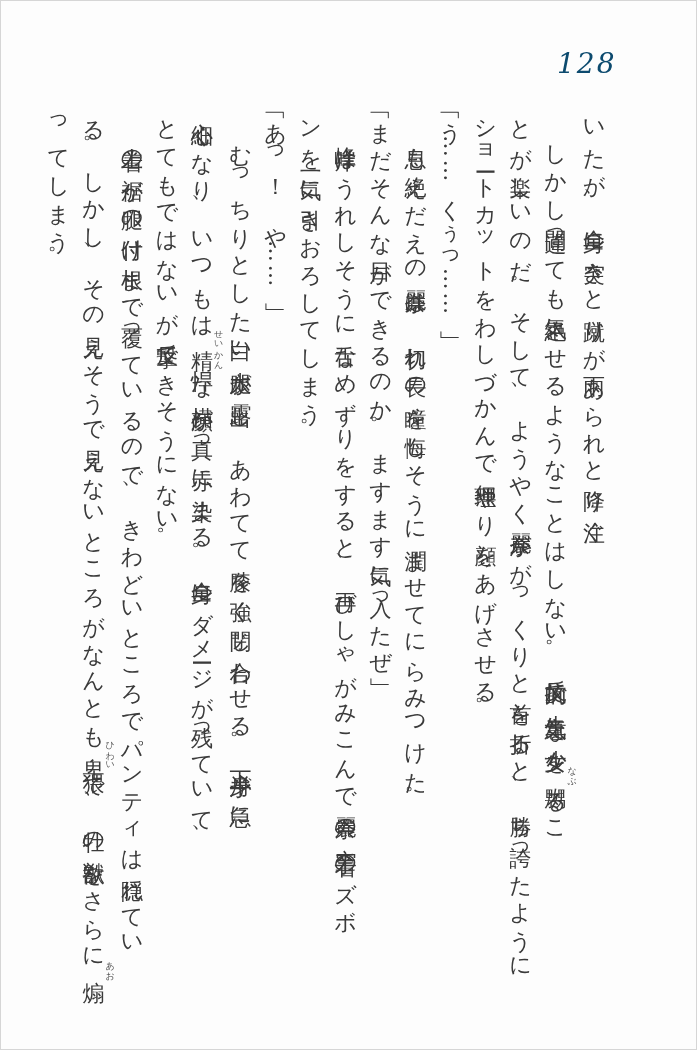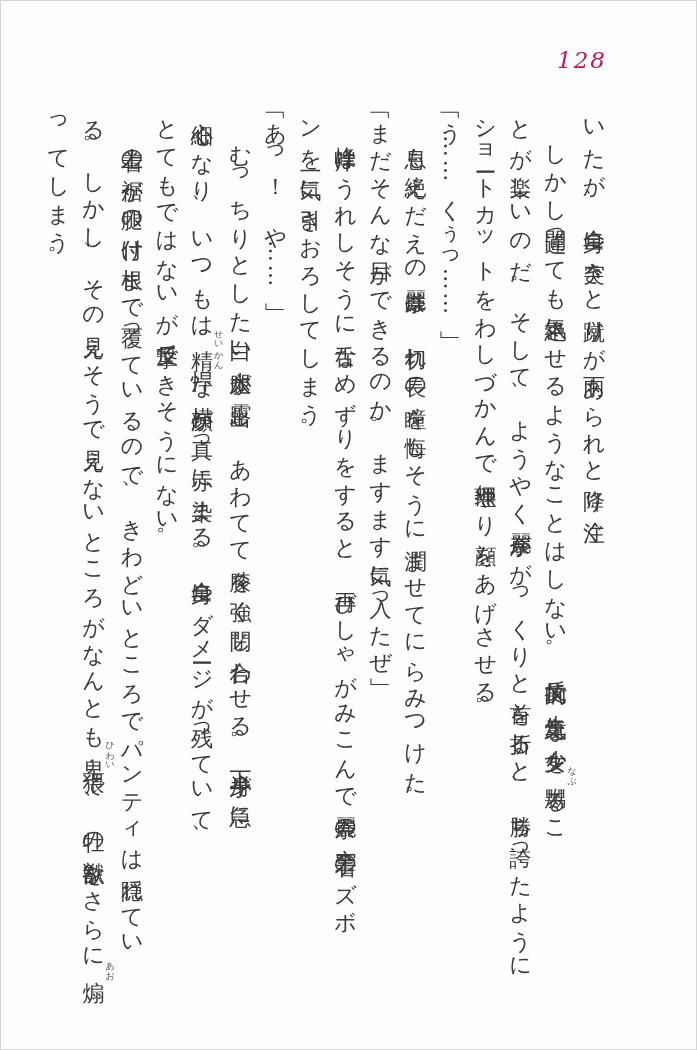"128" .page-number { color: #be185d -> #0c4a6e; font-size: 23px -> 28px }
